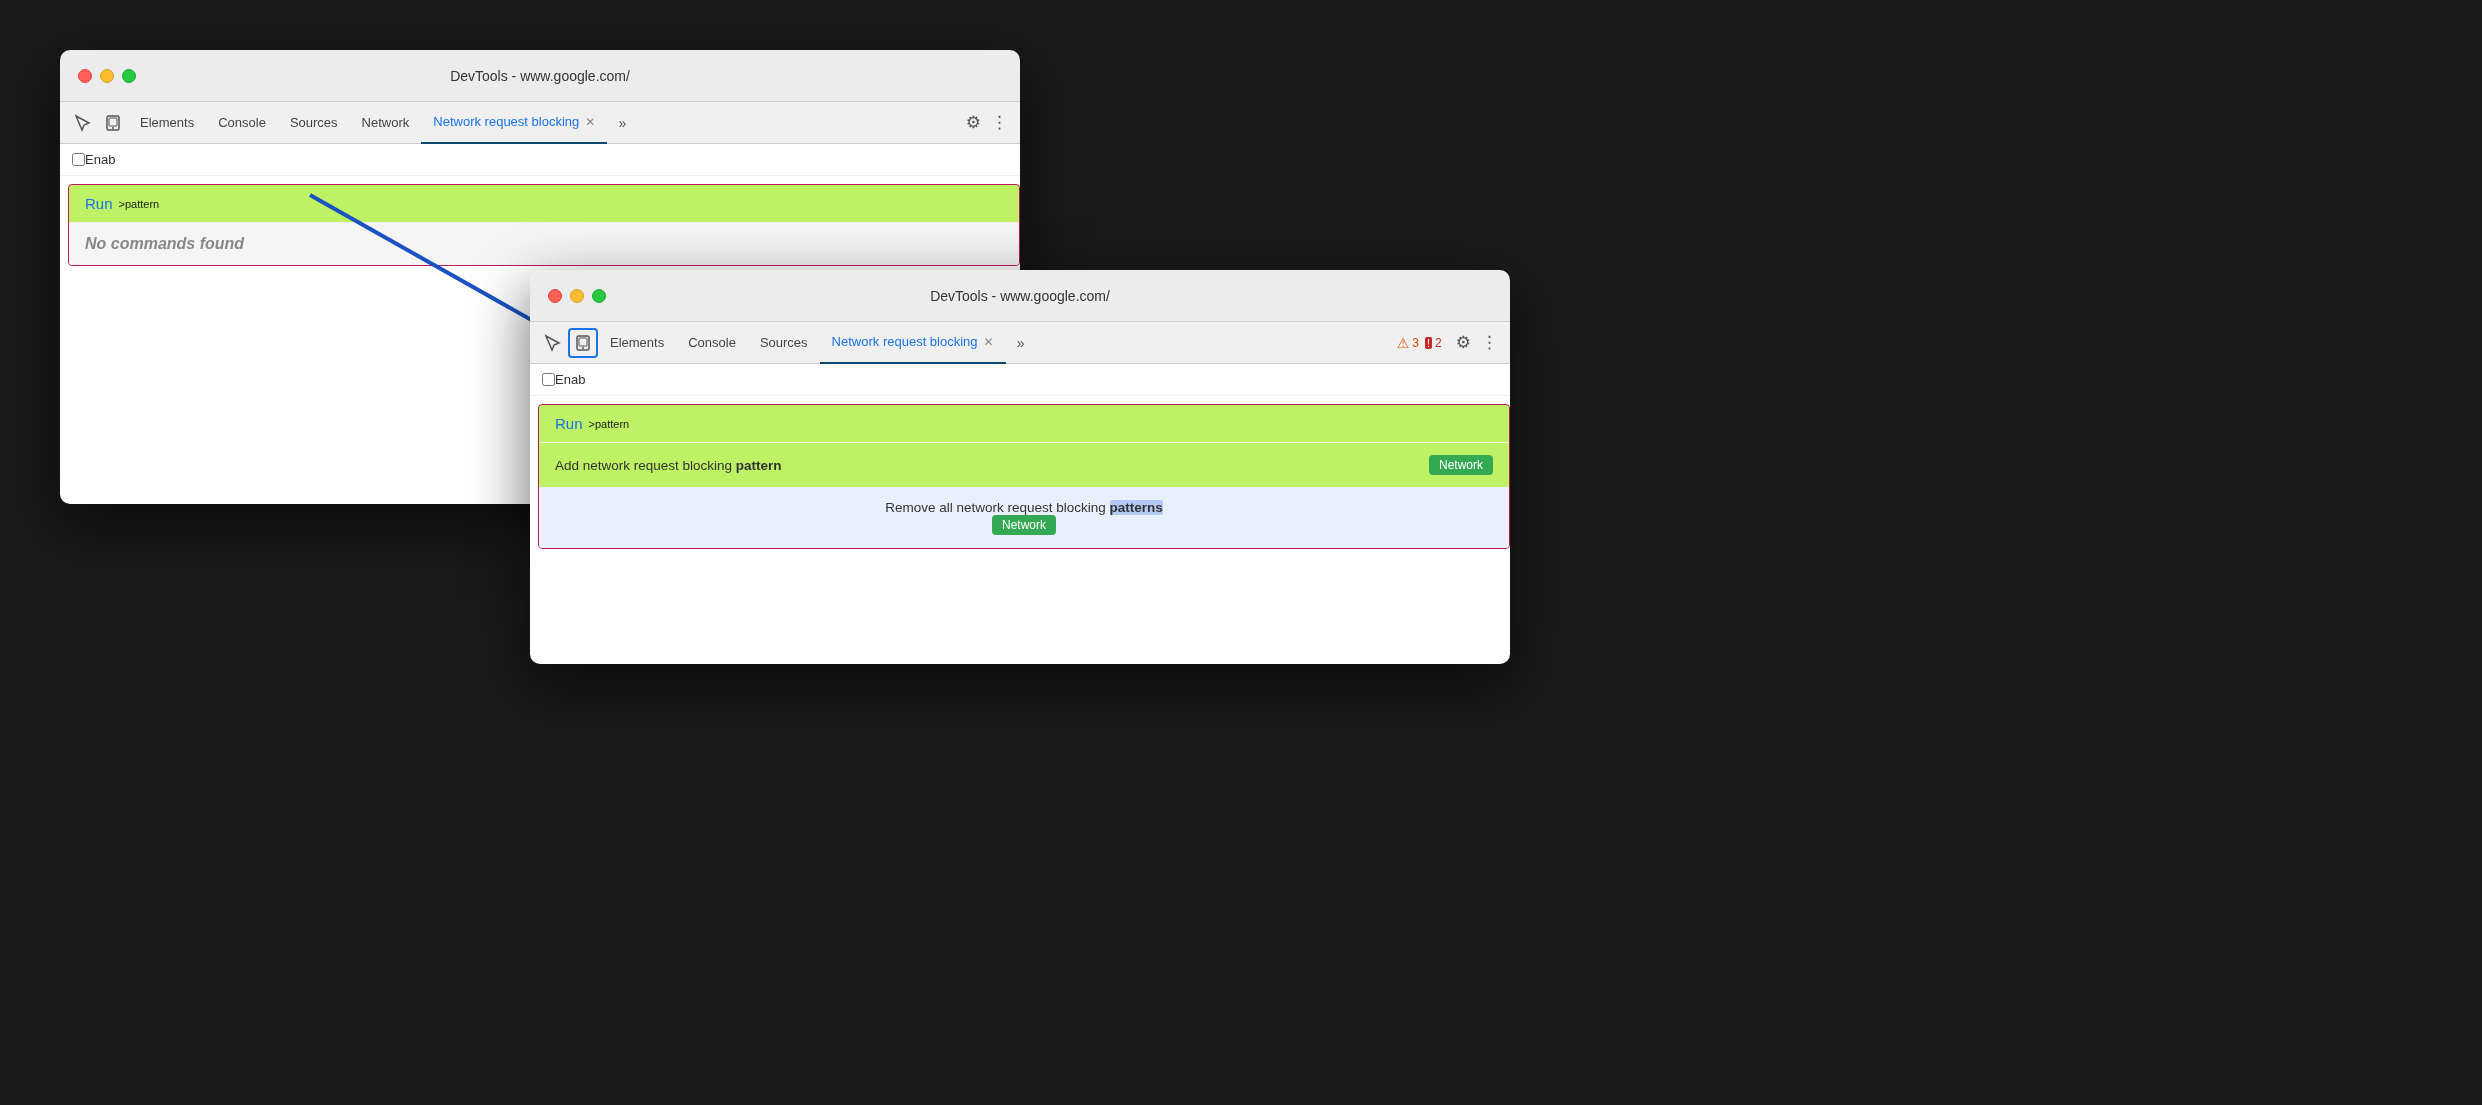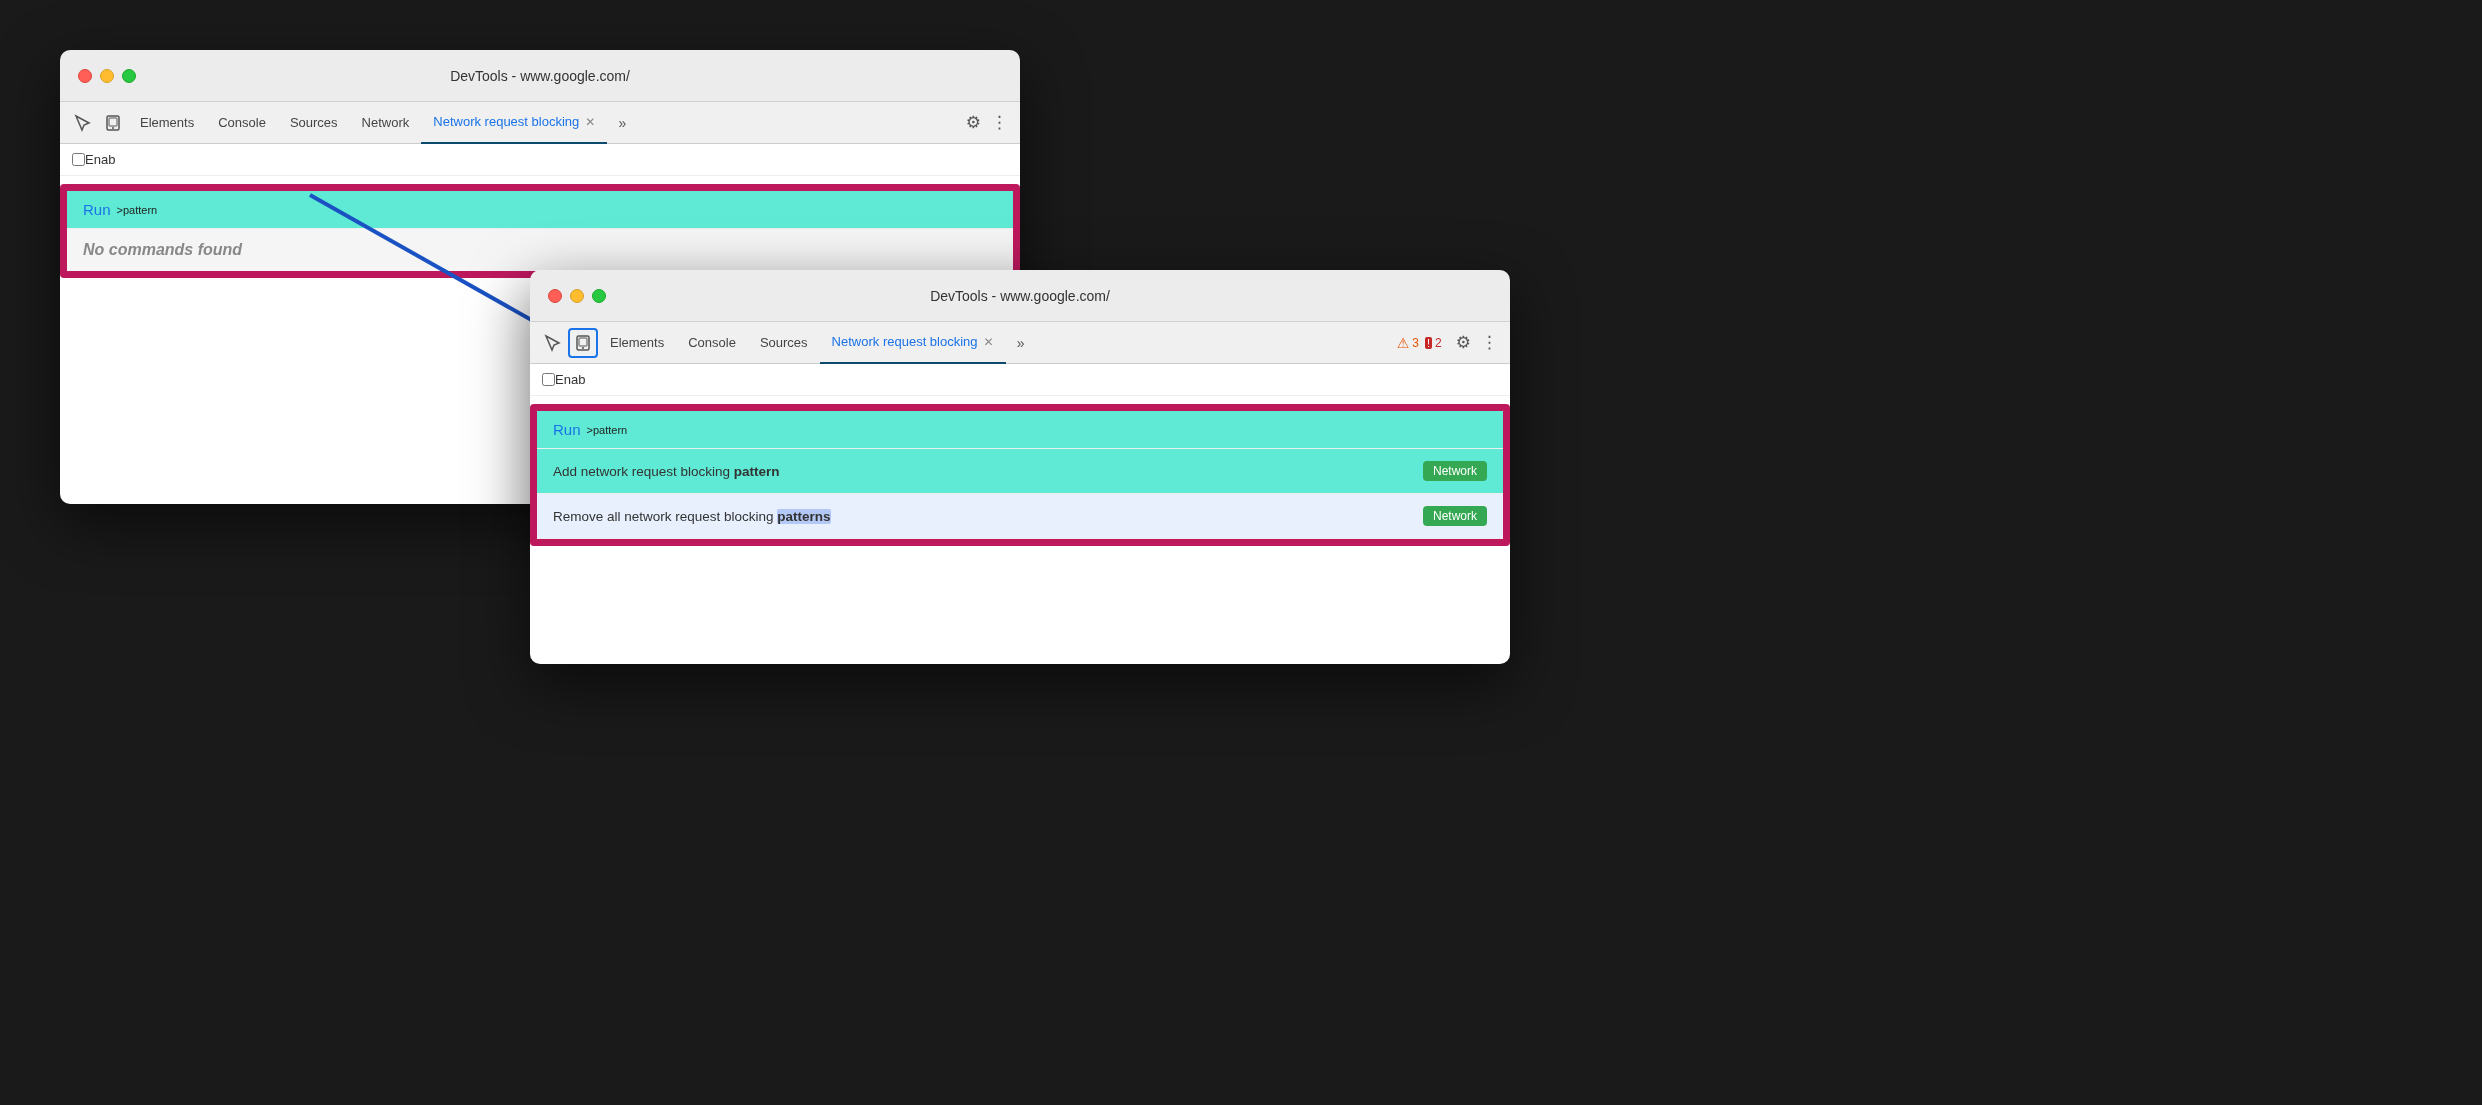"Run" .command-palette { background: #5eead4 -> #bef264; border: 7px solid #be185d -> 1px solid #be185d; margin-left: none -> 8px }
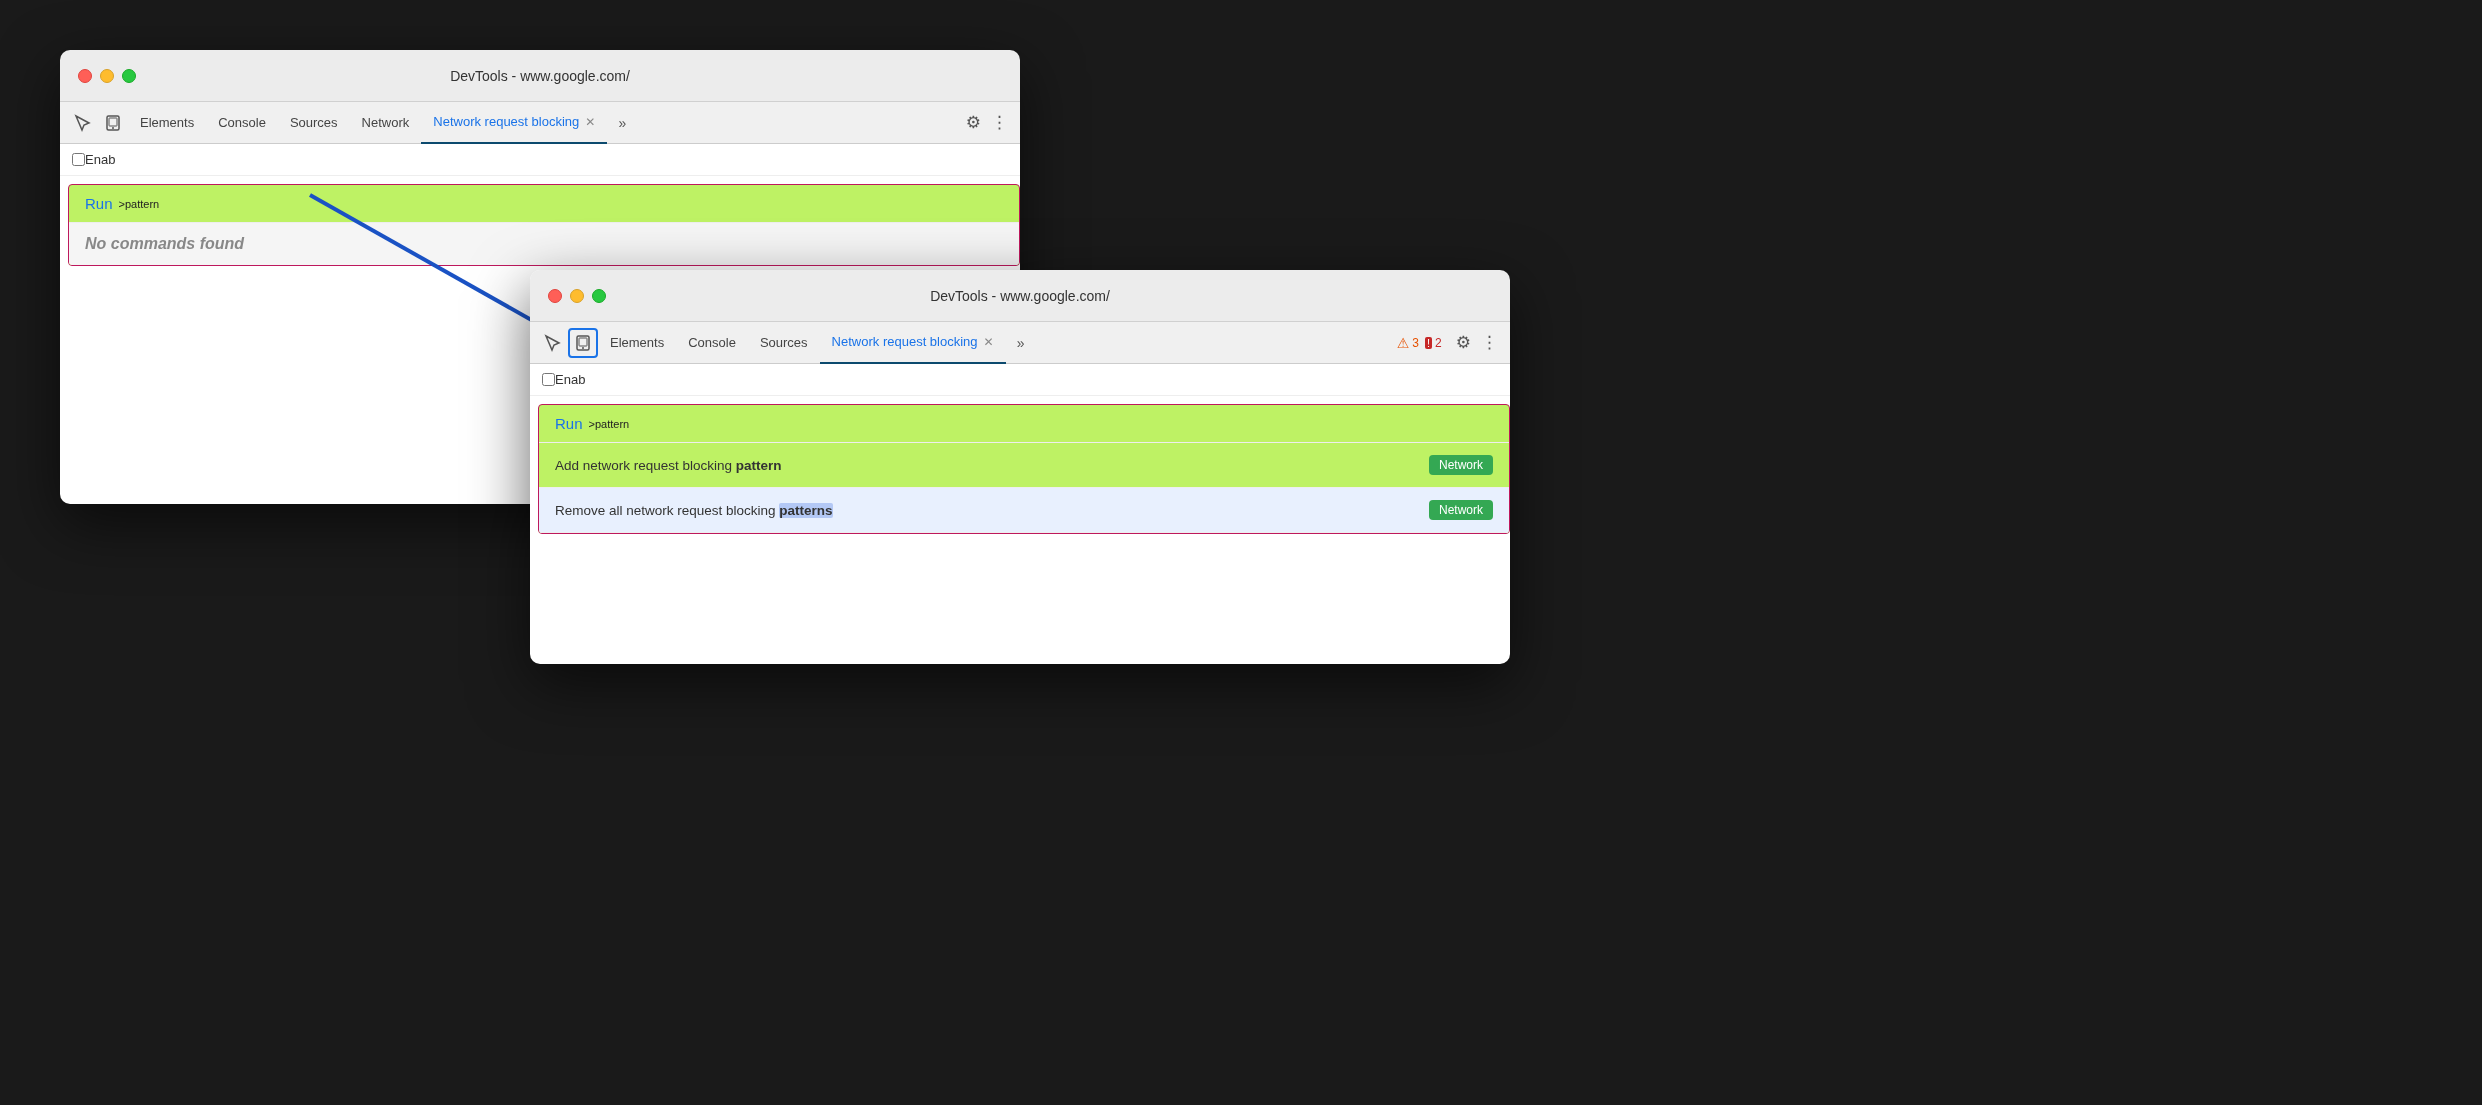"Remove all network request blocking" .command-result-item.selected { flex-direction: none -> column }
